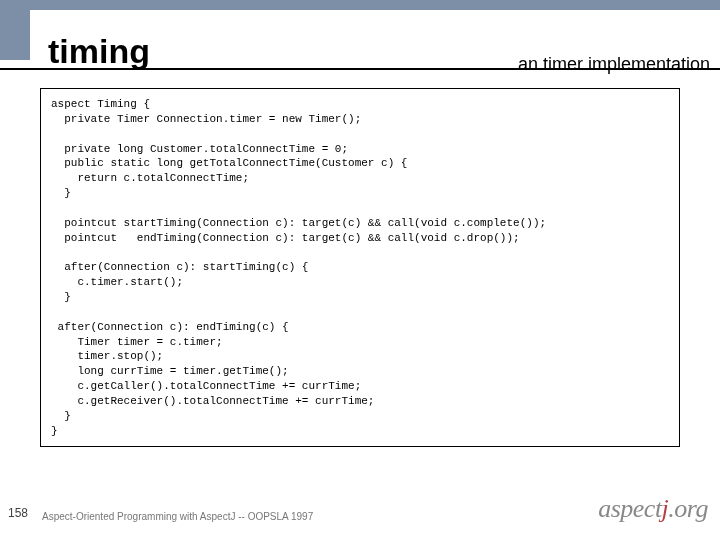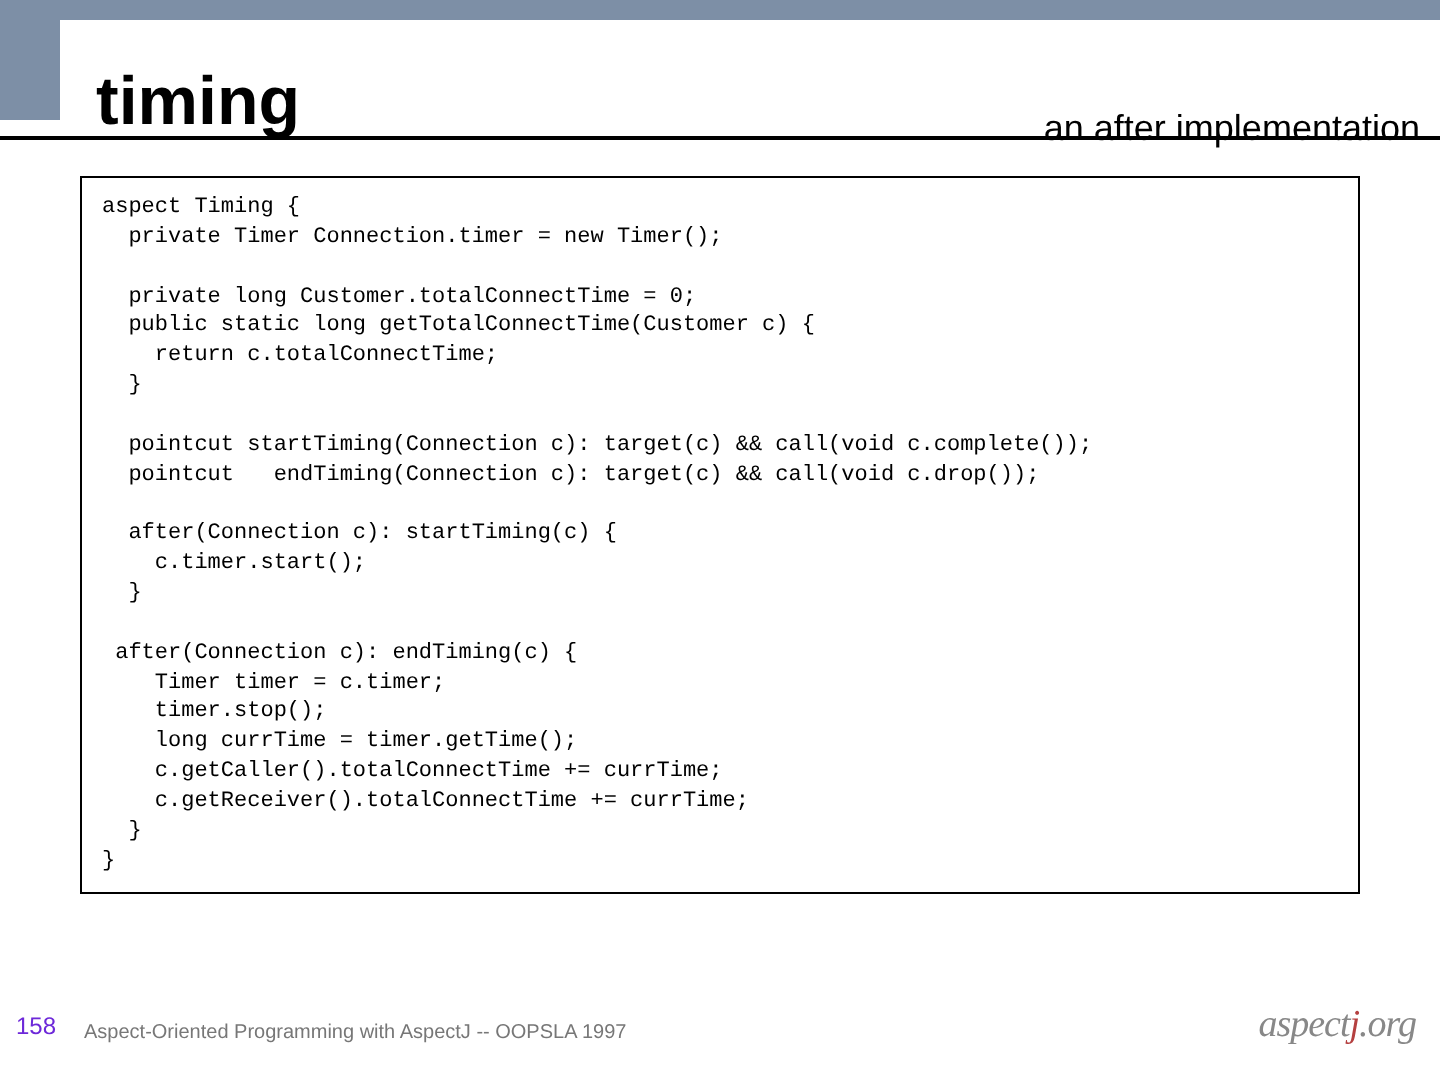"an after implementation" div.subtitle { text: after -> timer }
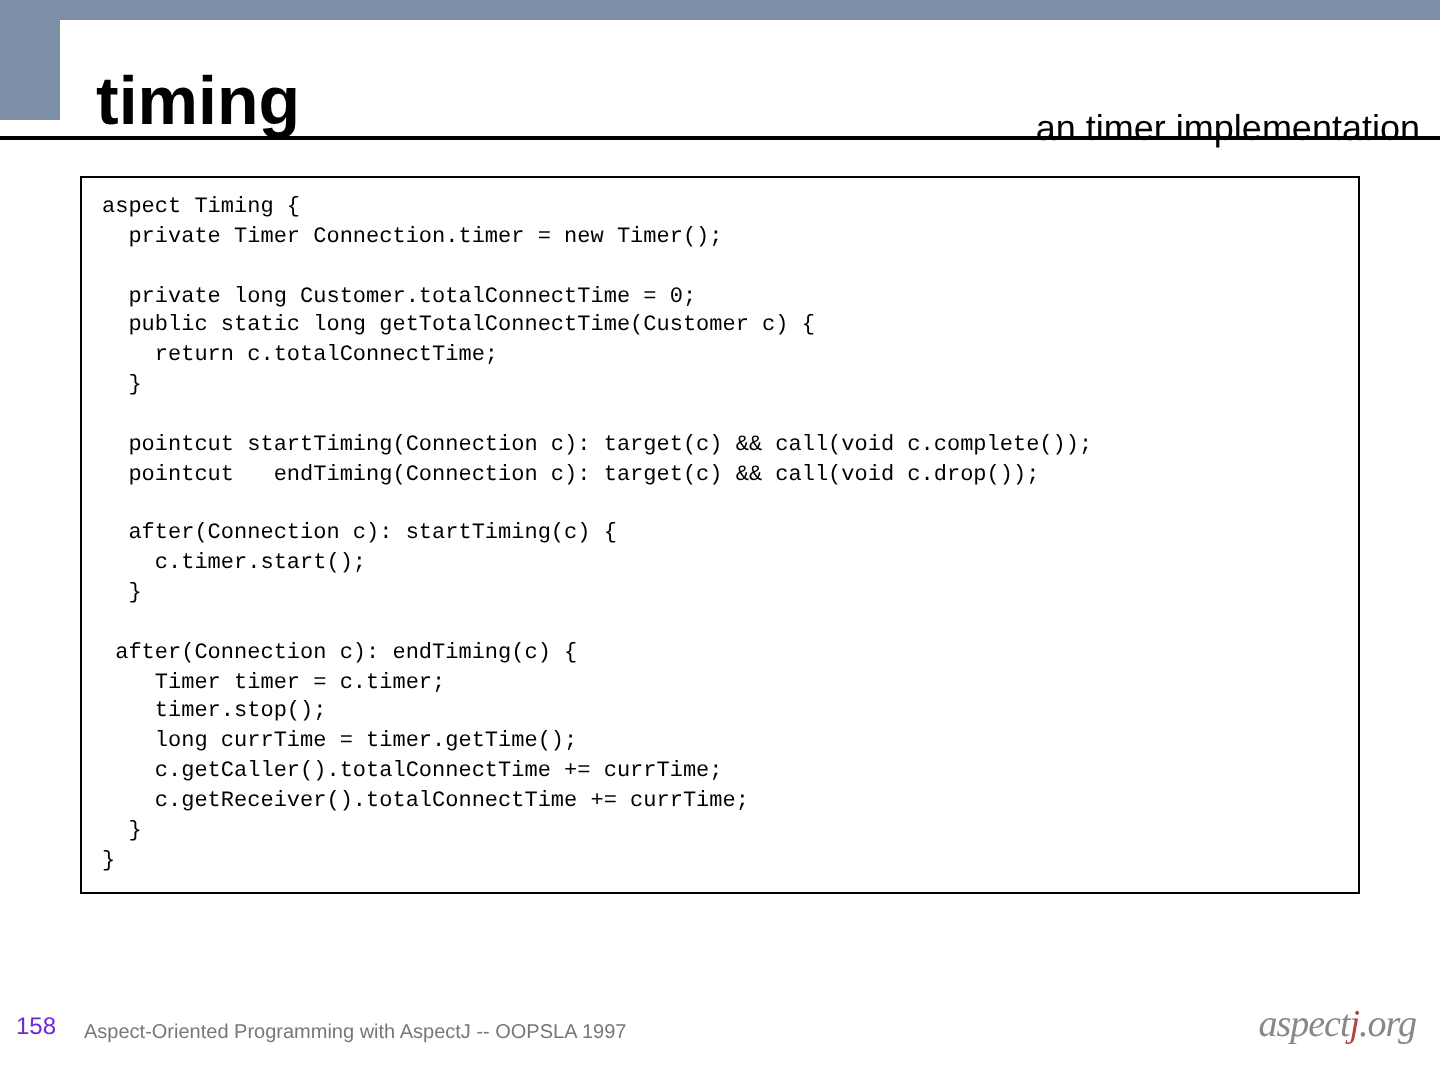"158" .page-num { color: #6d28d9 -> #404040 }
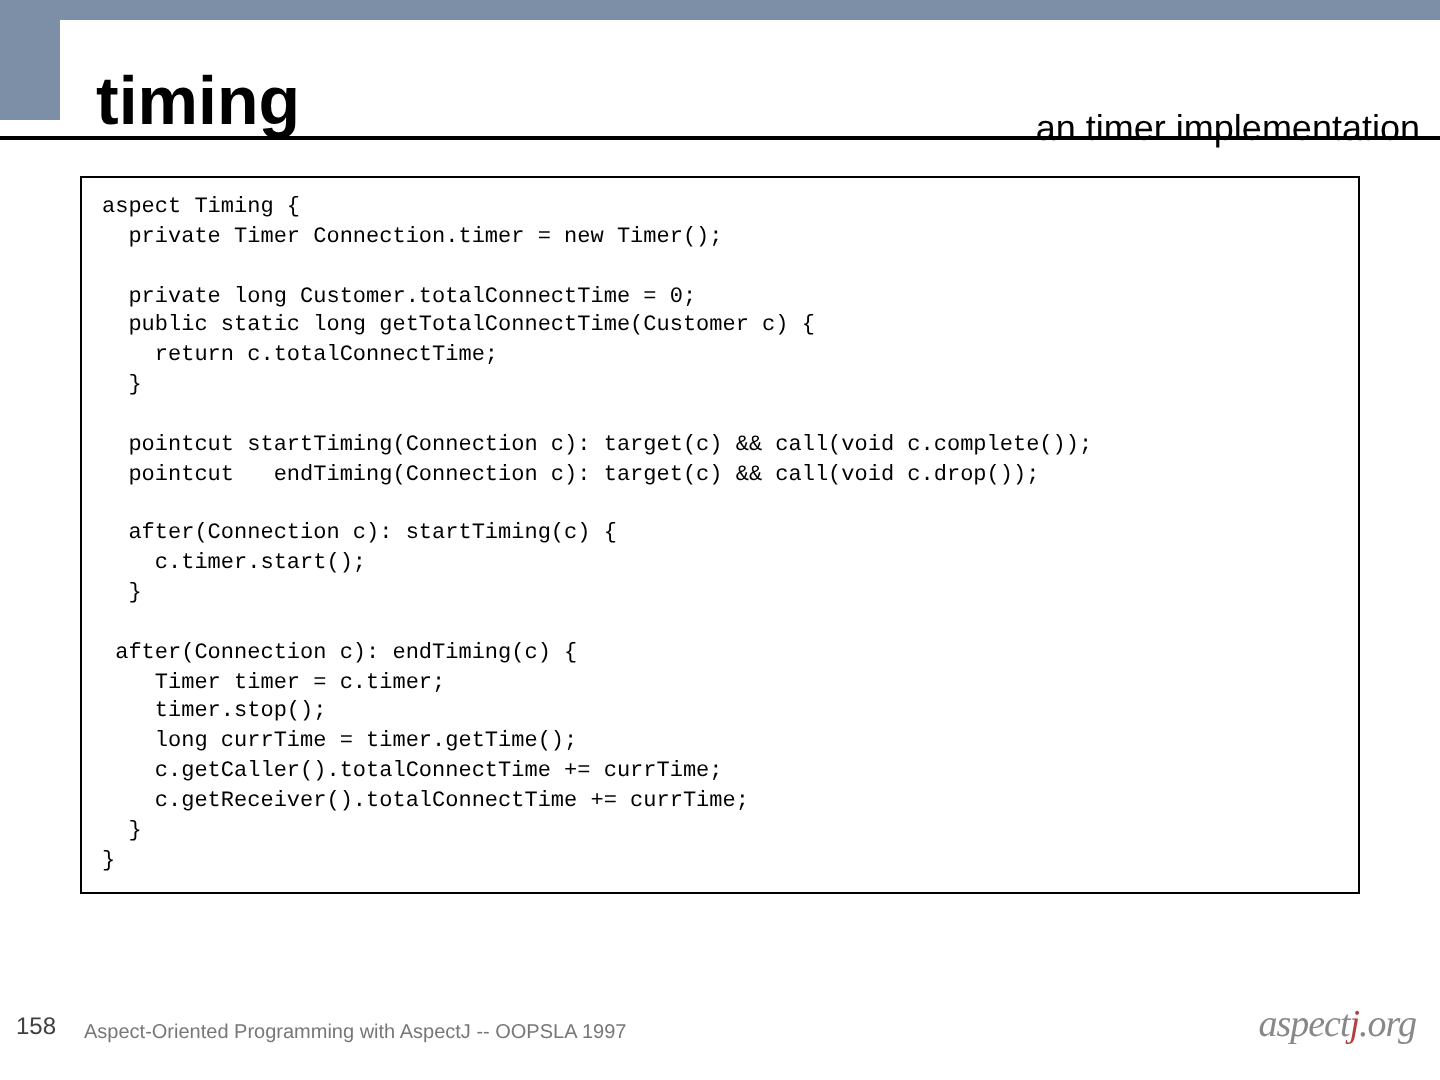"aspectj.org" .logo-main { font-size: 19px -> 26px }
